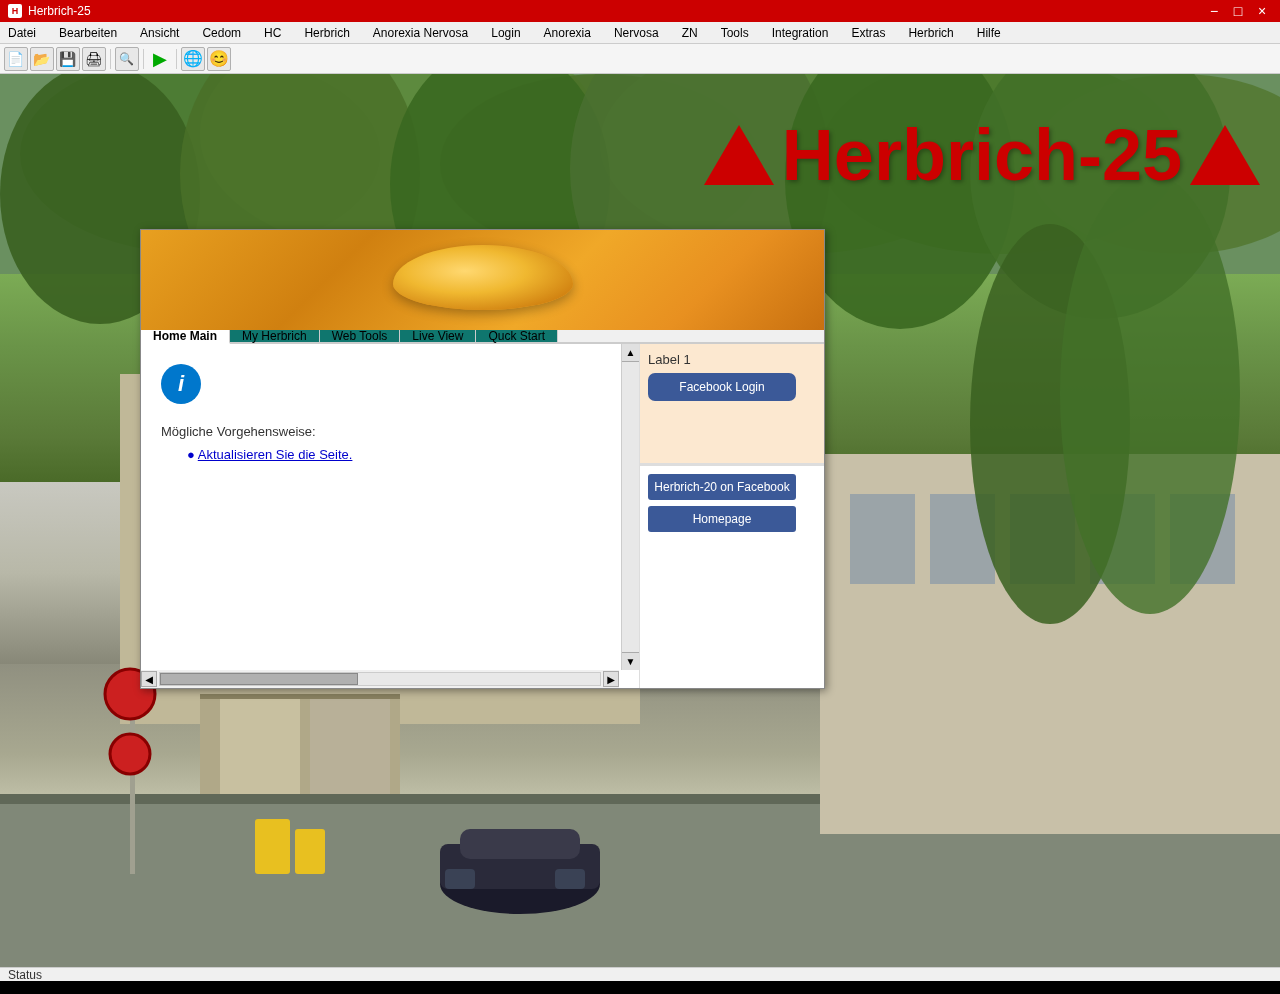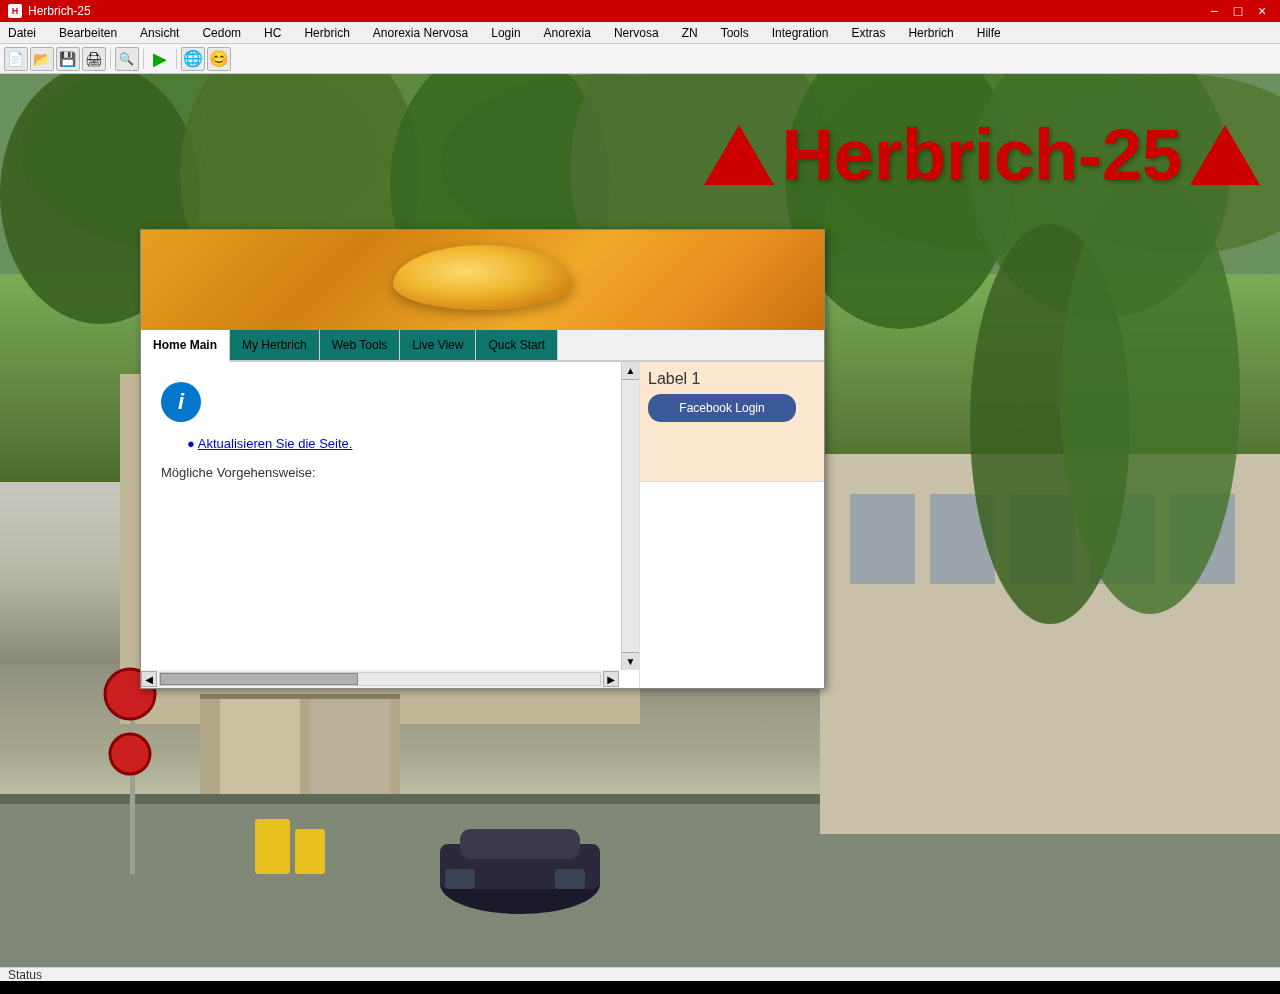"Home Main" #inner-tabs { height: 32px -> 14px }
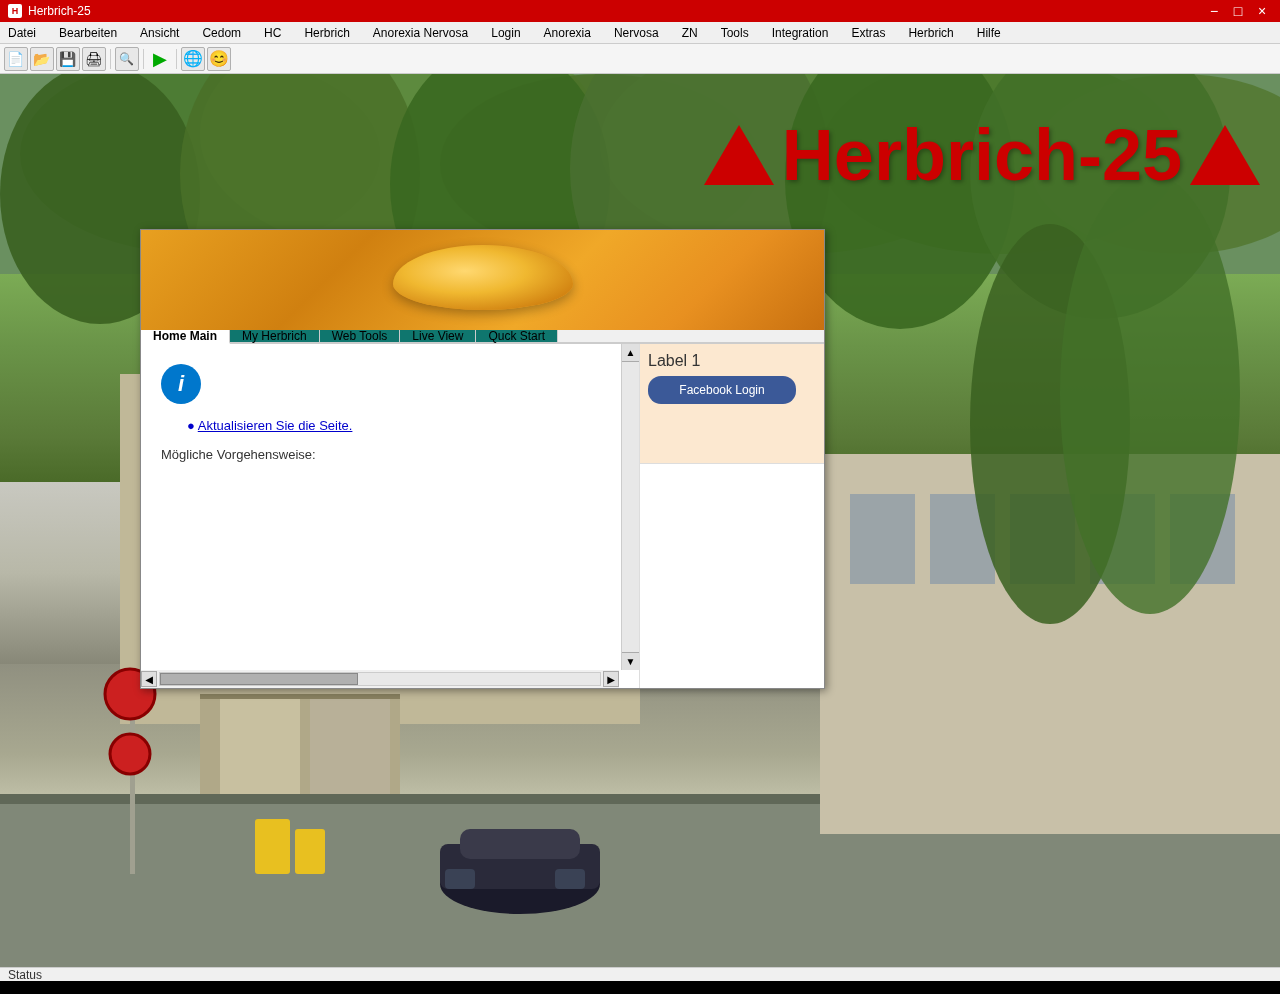"Label 1" #label1-text { font-size: 16px -> 13px }
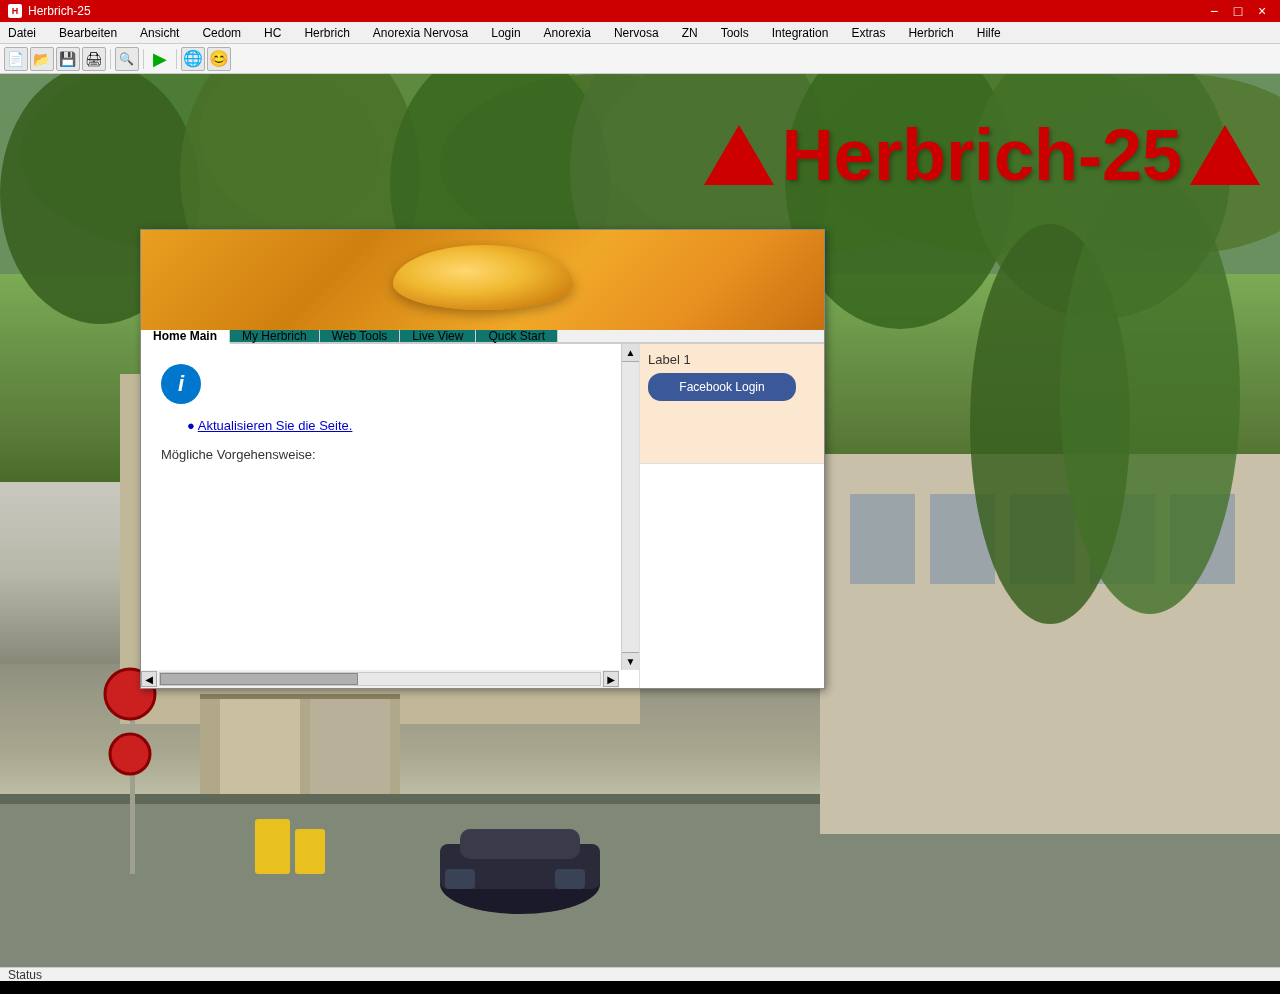"Facebook Login" .fb-login-btn { border-radius: 13px -> 7px }
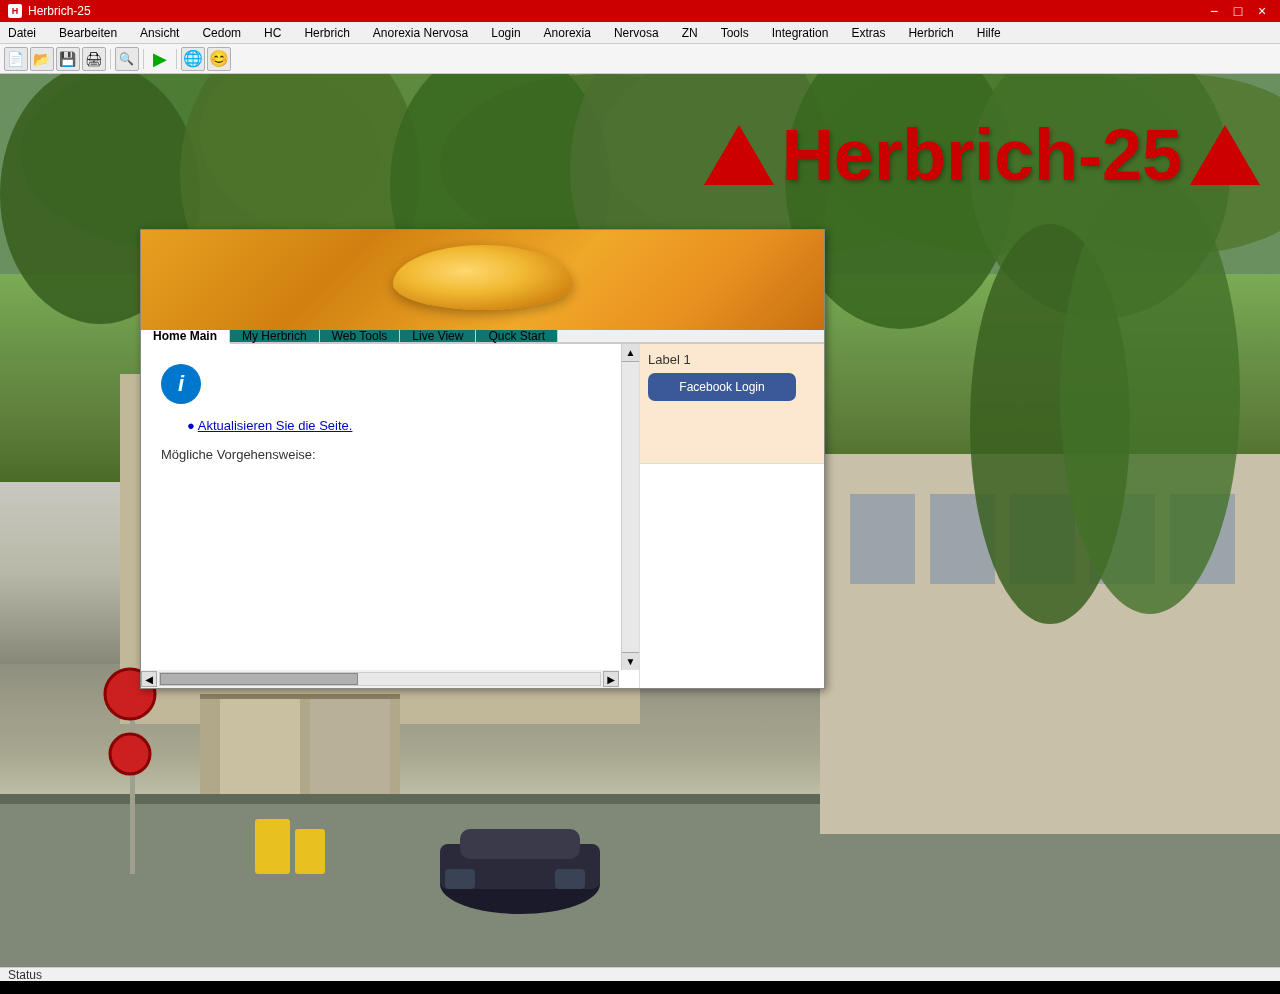"Aktualisieren Sie die Seite." div { order: before "Mögliche Vorgehensweise:" -> after "Mögliche Vorgehensweise:" }
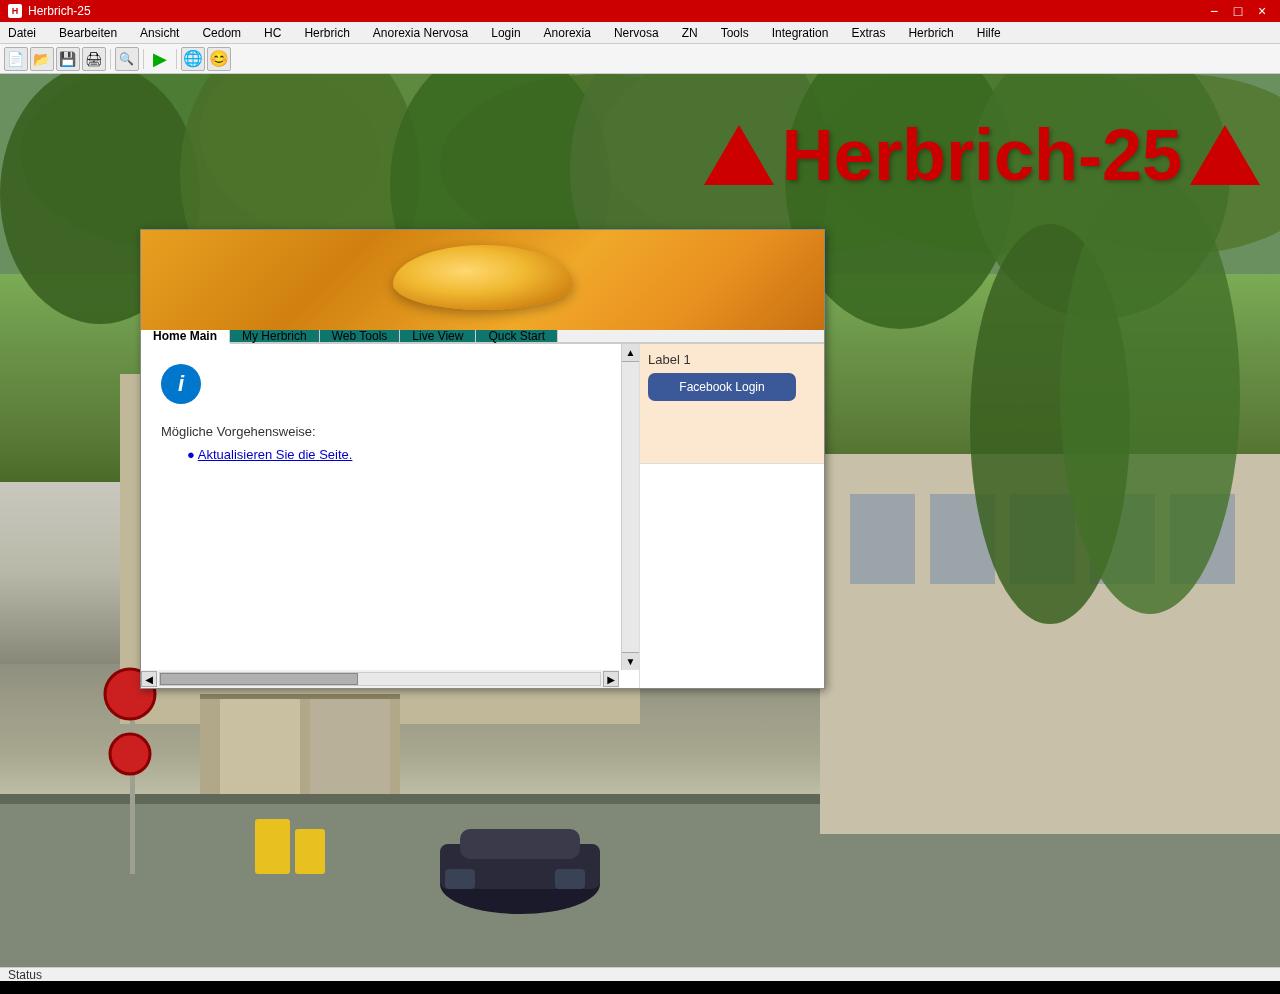"Herbrich-20 on Facebook" div { html: none -> <div> <button>Herbrich-20 on Facebook</button> <button>Homepage</button> </div> }
